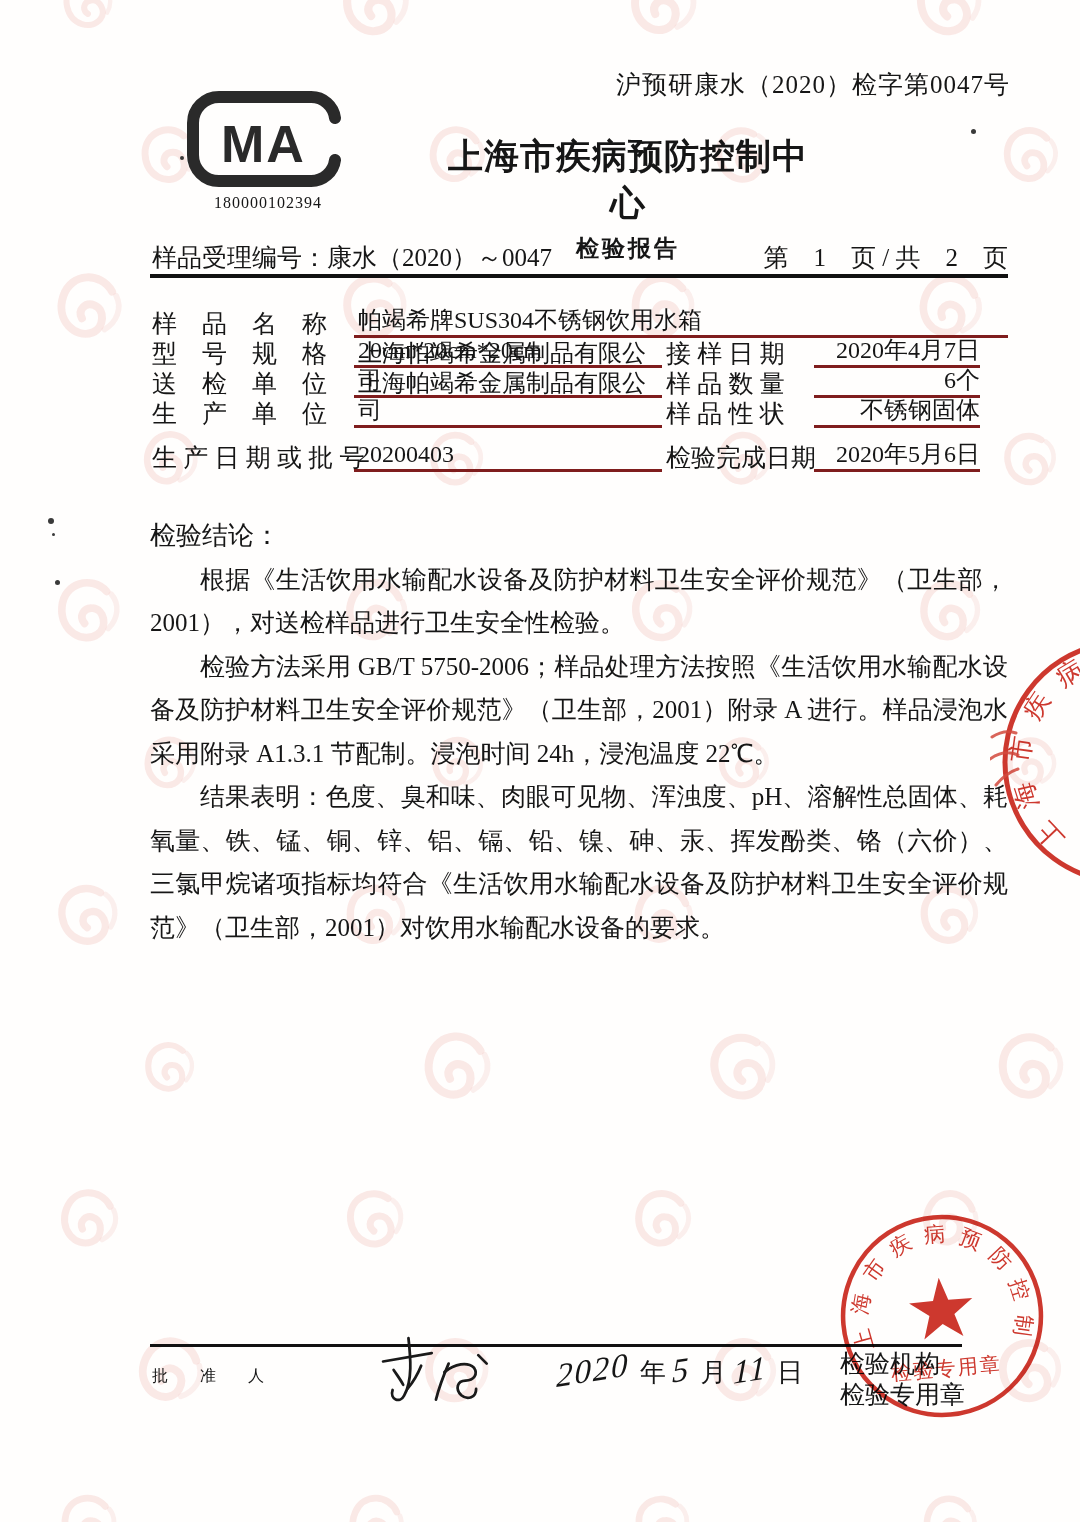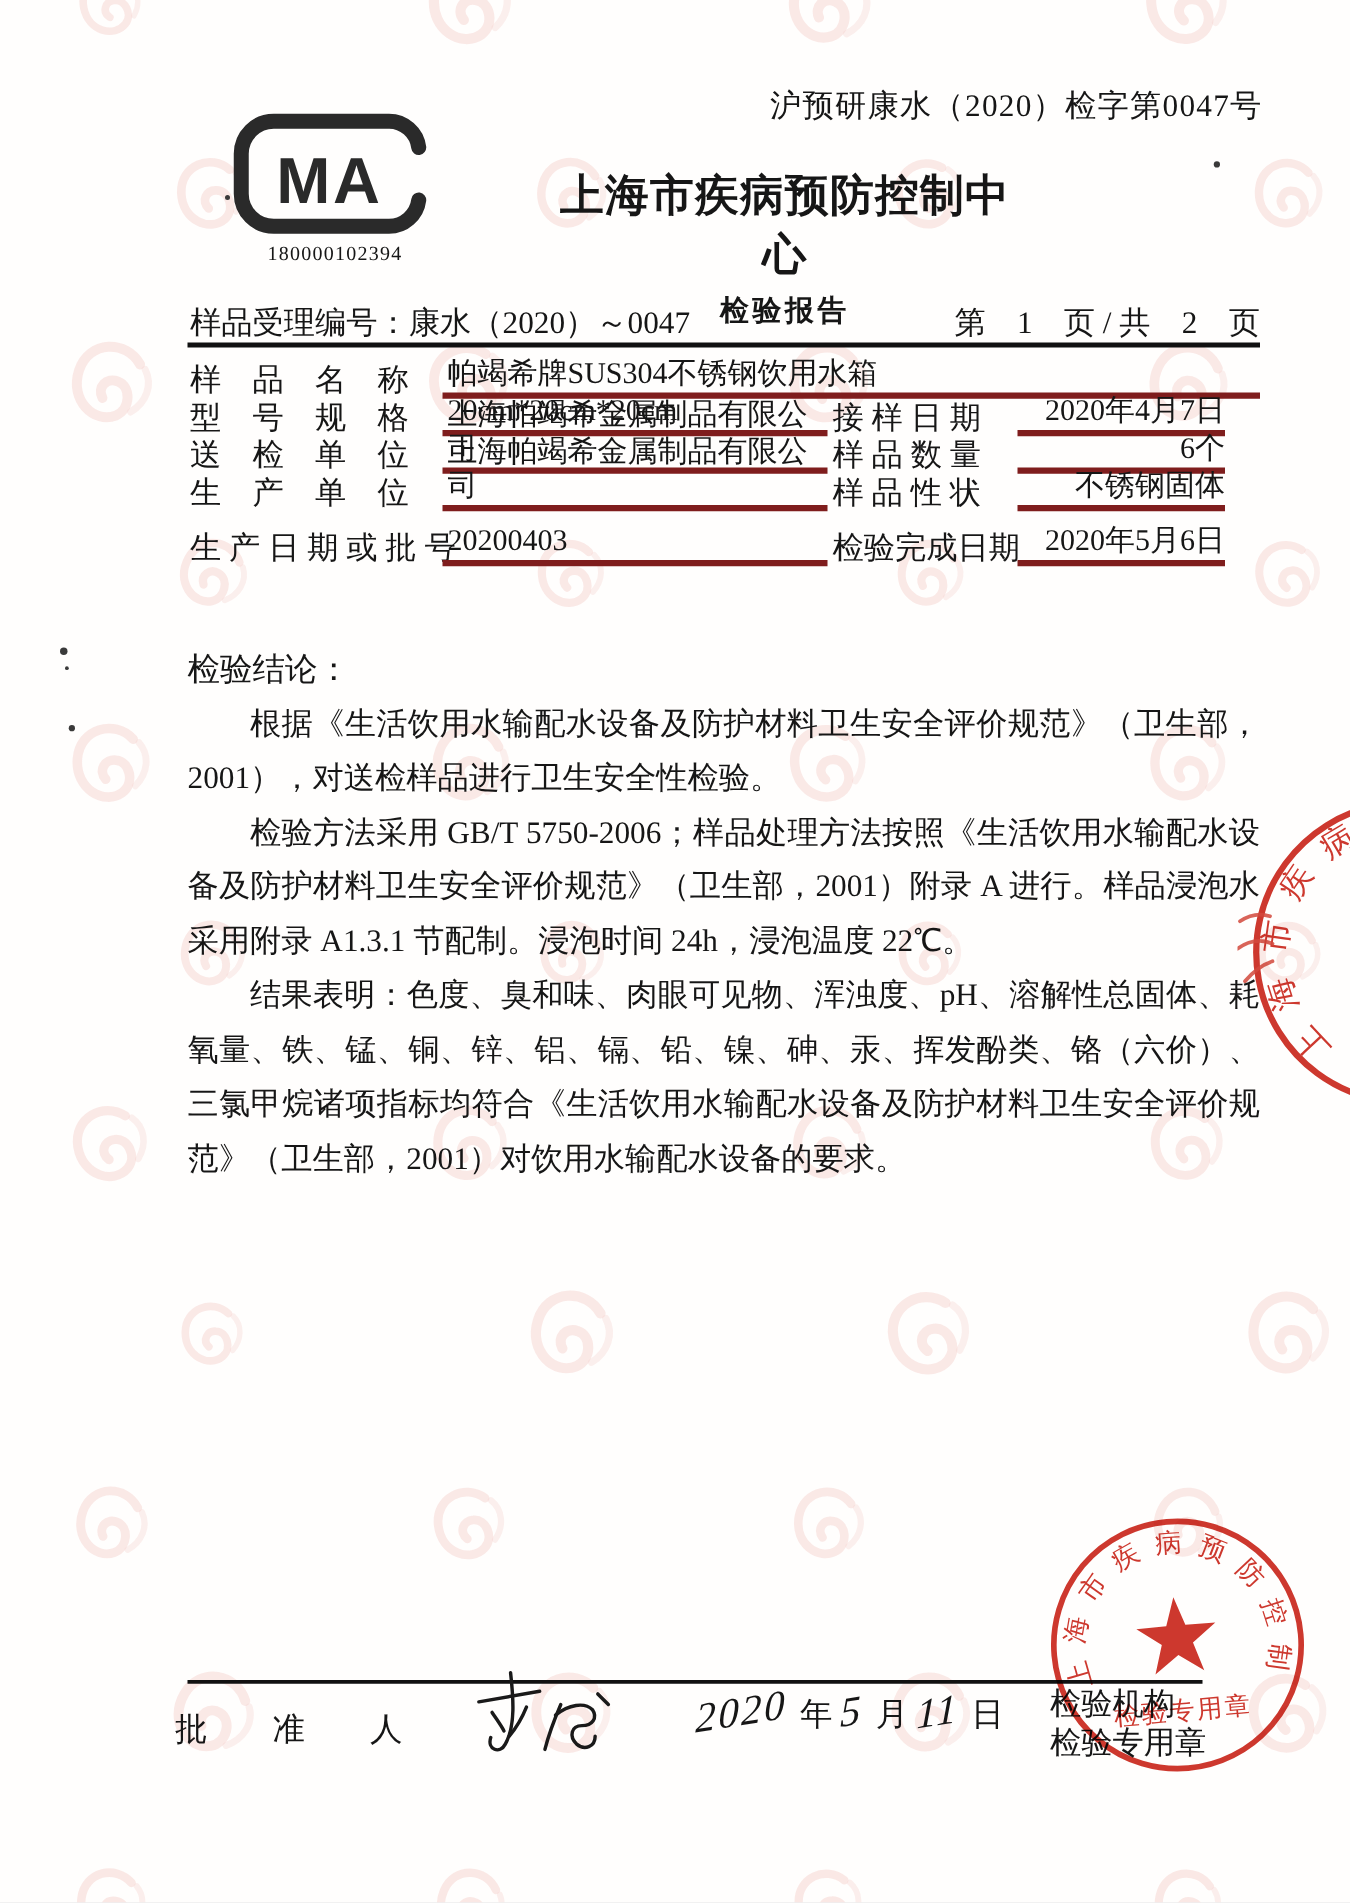"样 品 名 称" .info-table { top: 289px -> 308px }
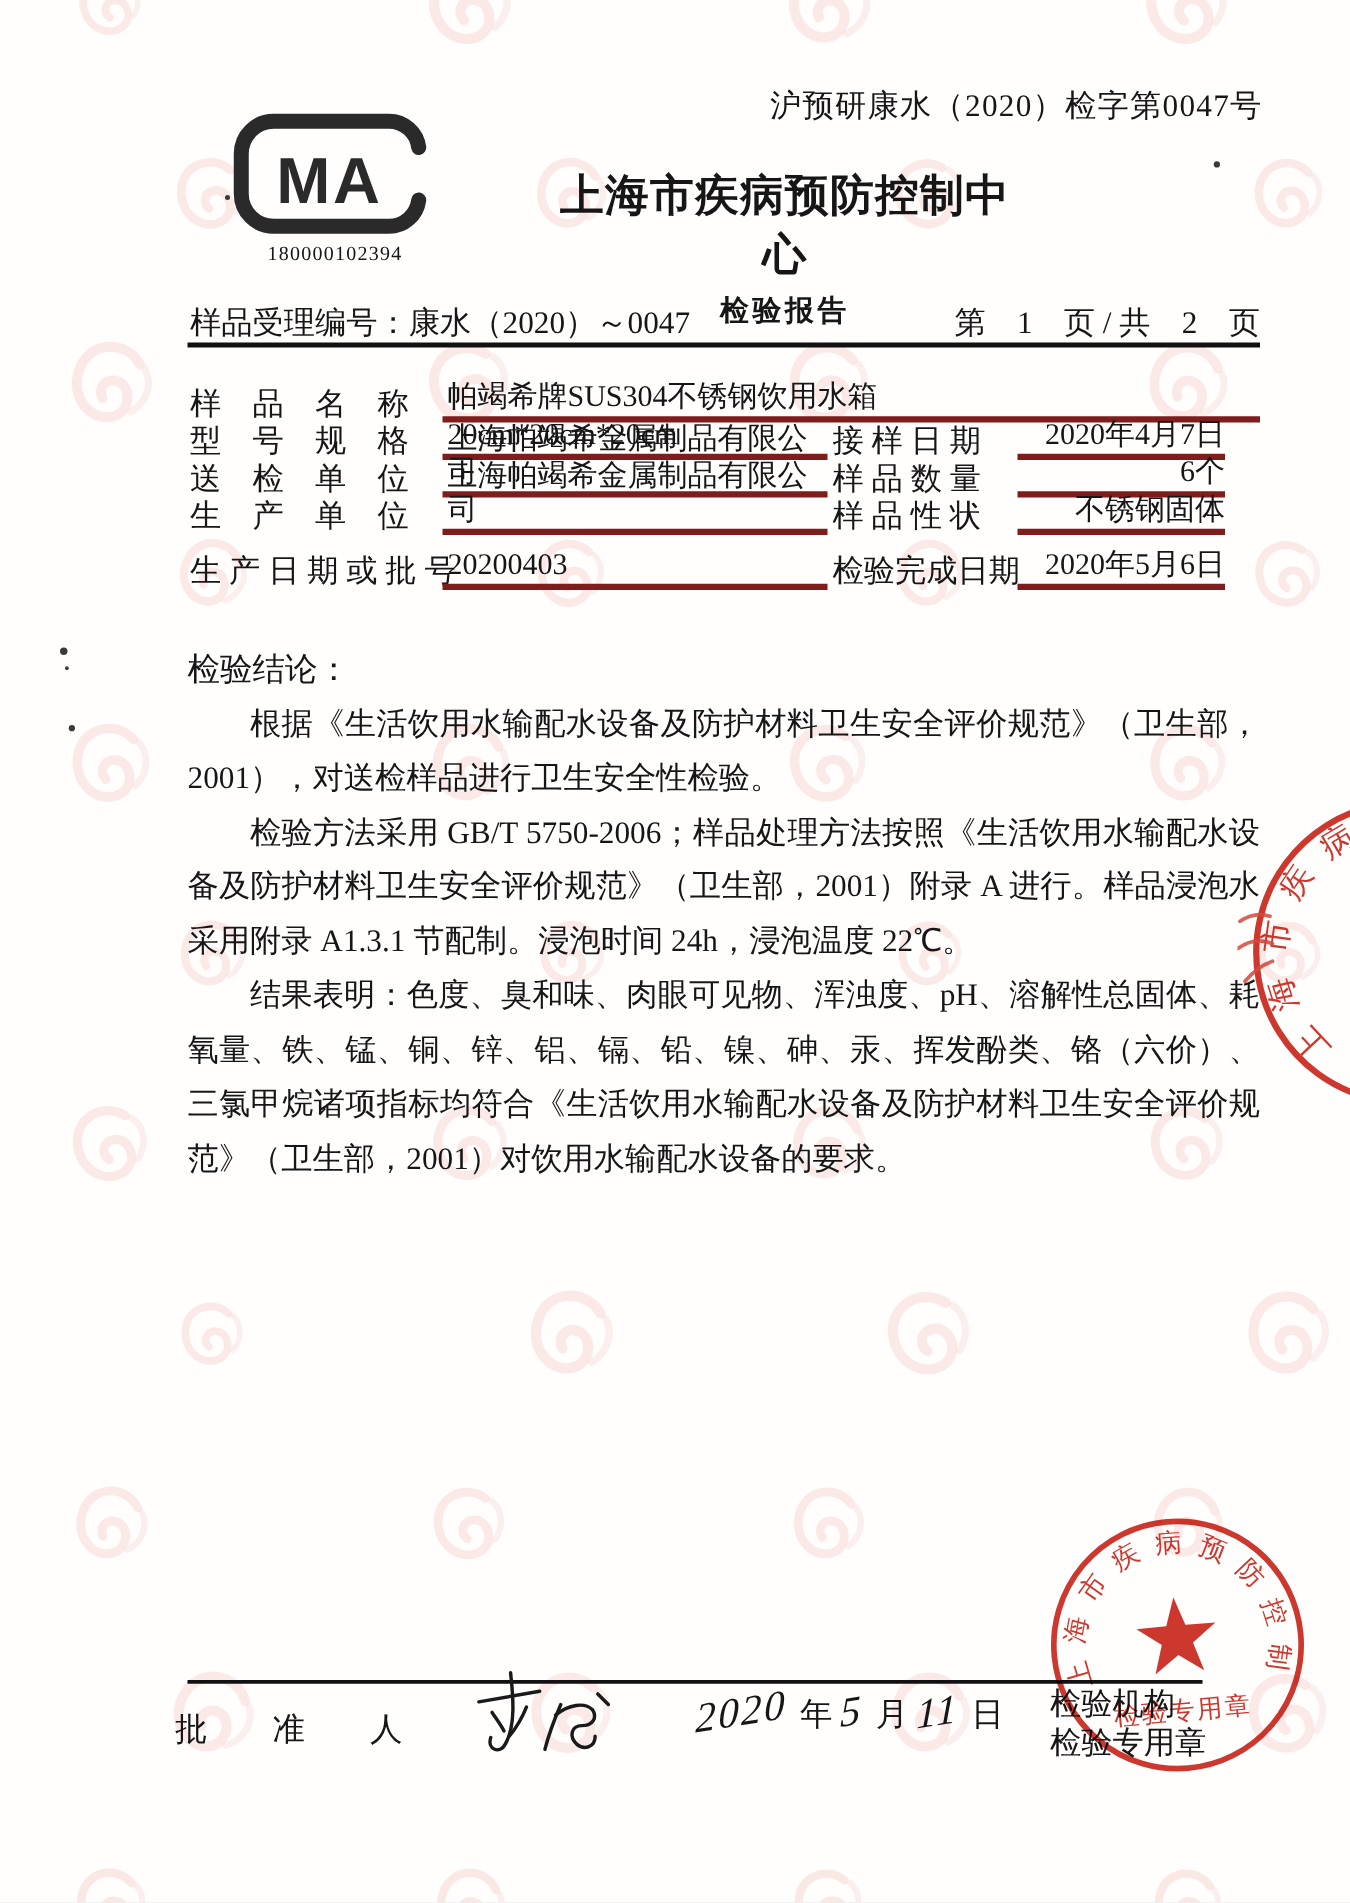"帕竭希牌SUS304不锈钢饮用水箱" .tvalue { border-bottom: 5px solid #7f1d1d -> 3px solid #7f1d1d }
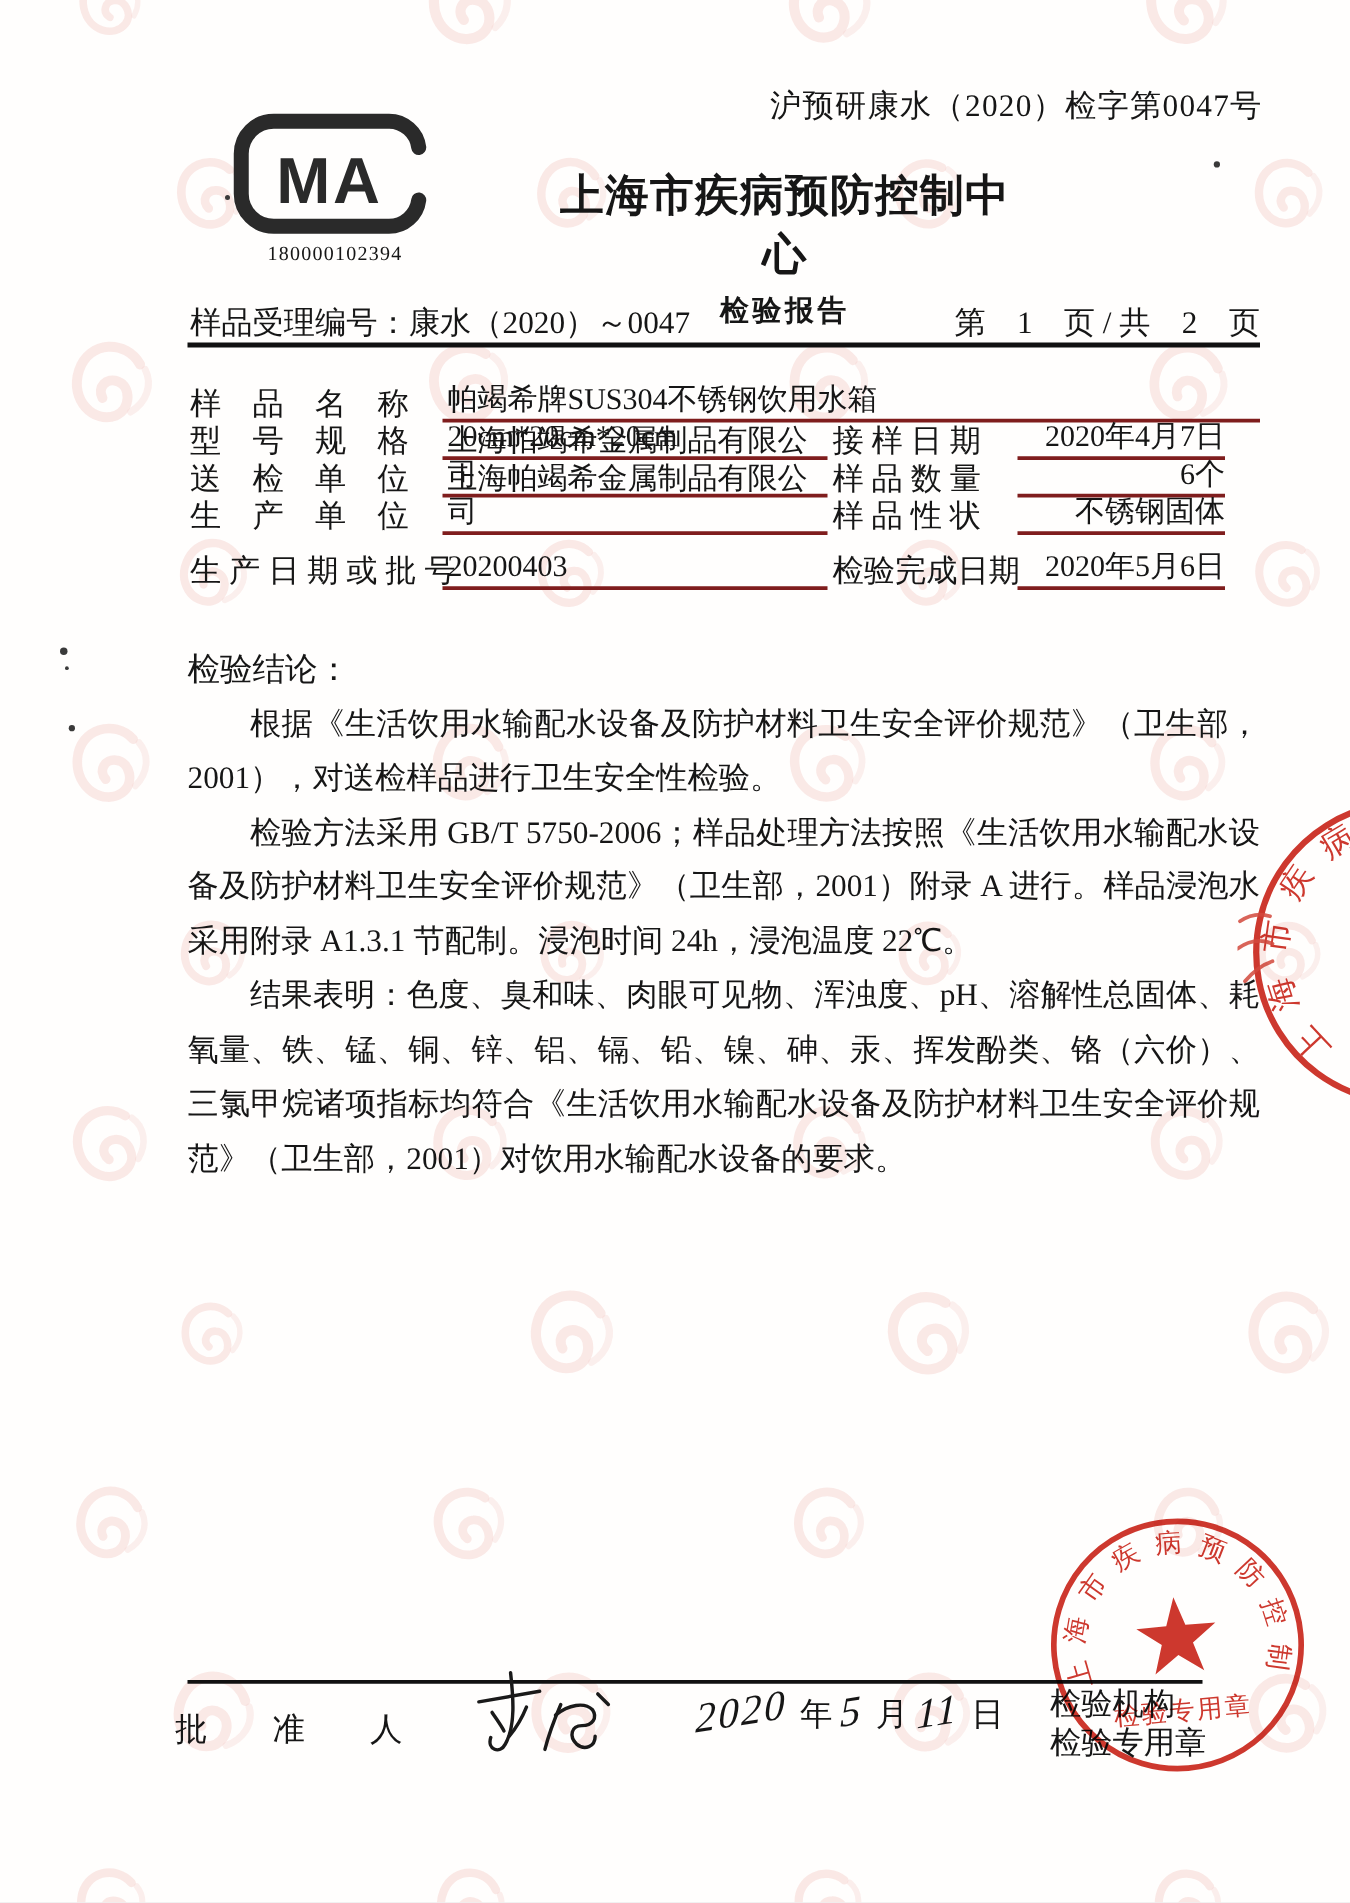"批 准 人" .approver { font-size: 26px -> 16px; left: 140px -> 152px }
